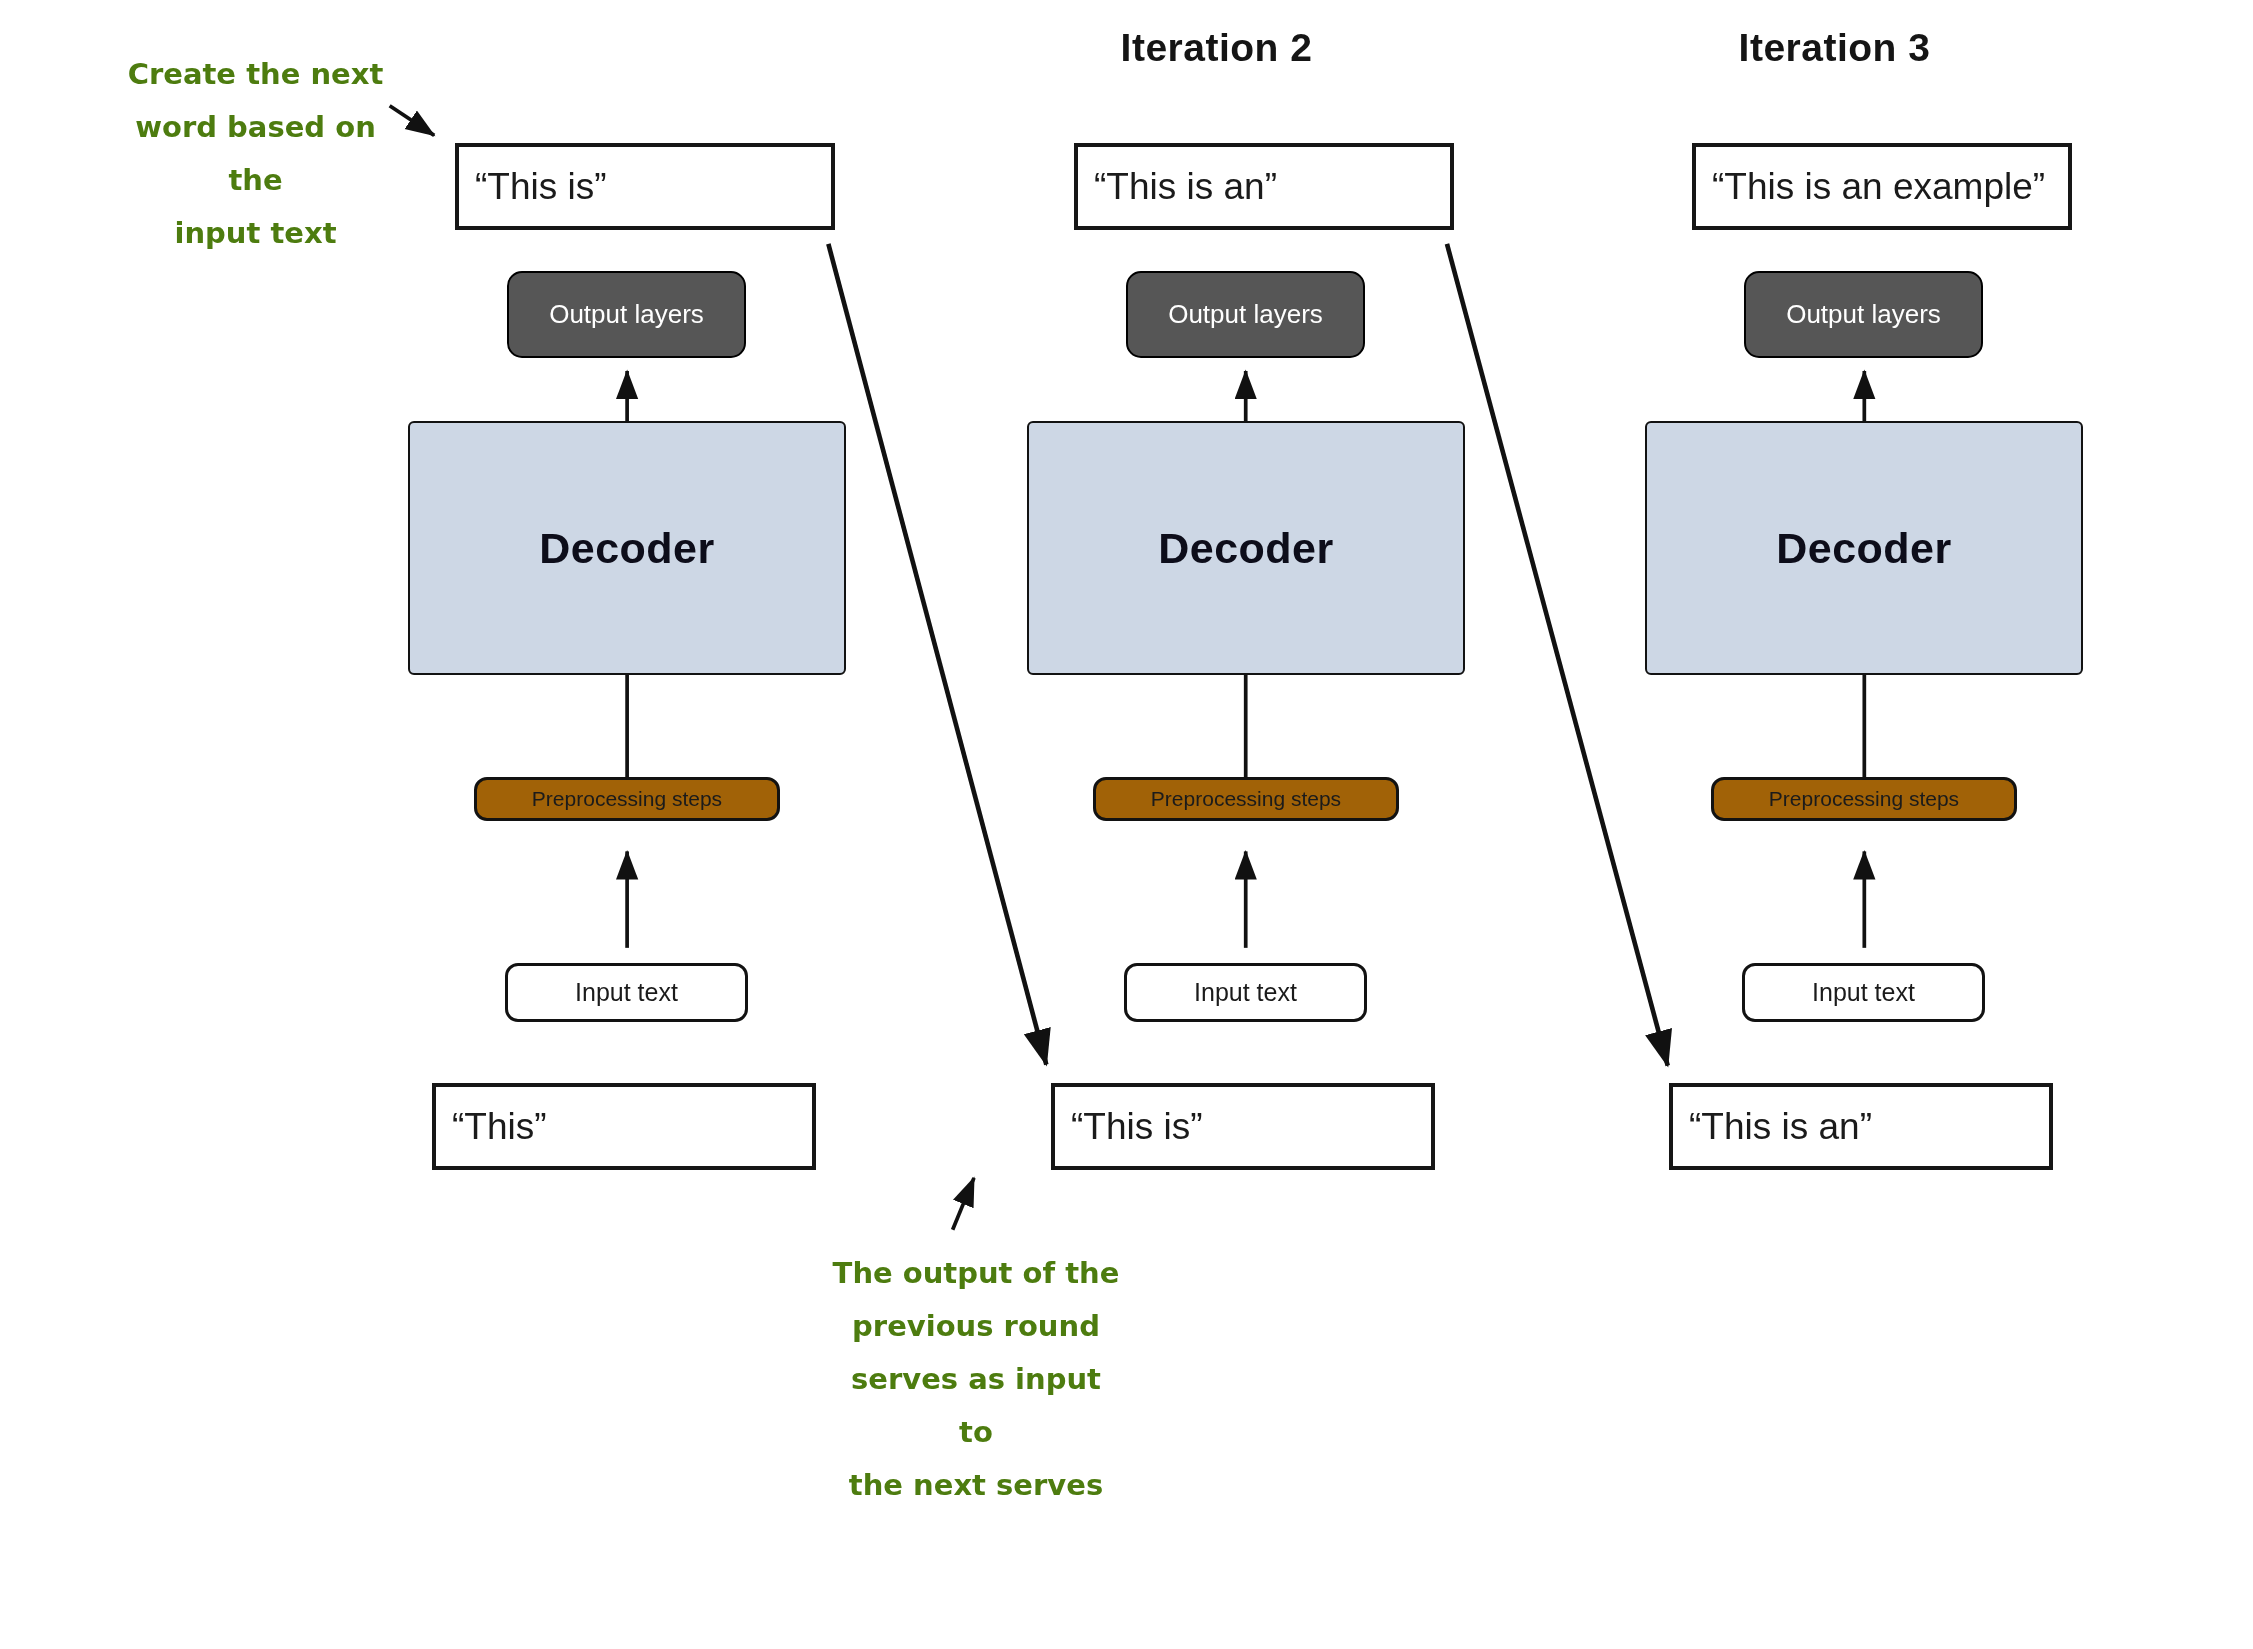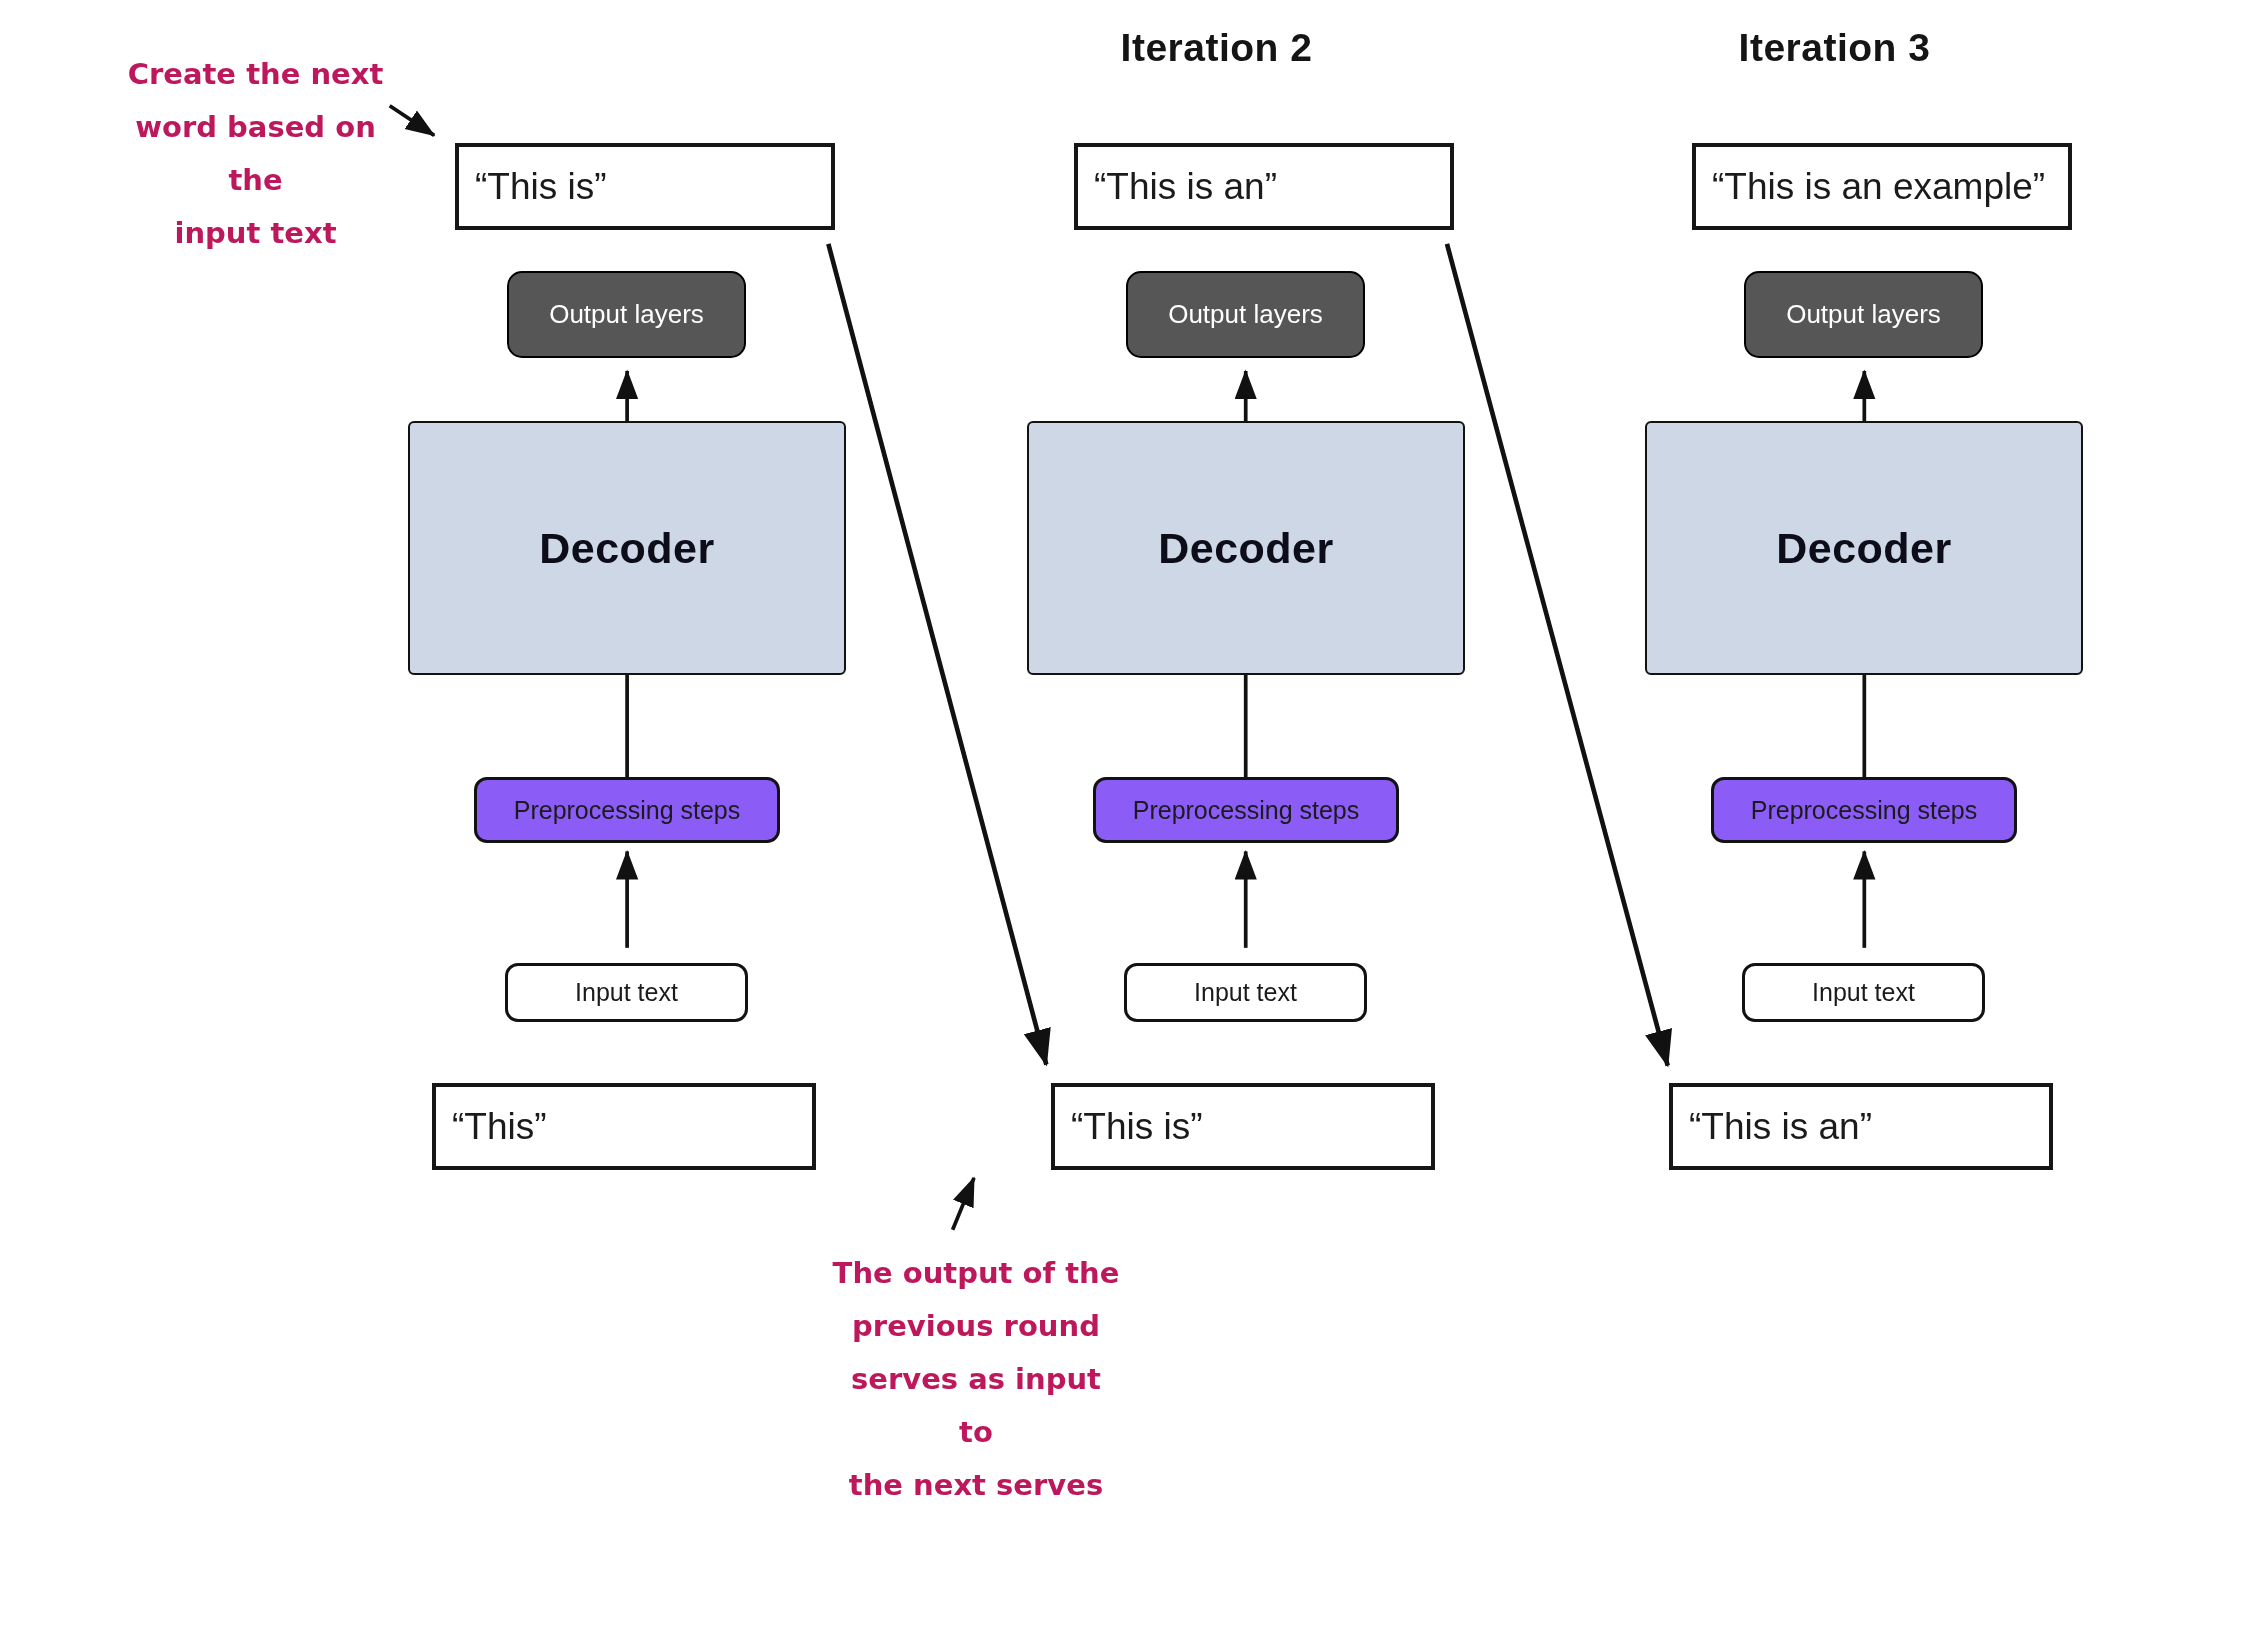"Create the next" .ann { color: #be185d -> #4d7c0f }
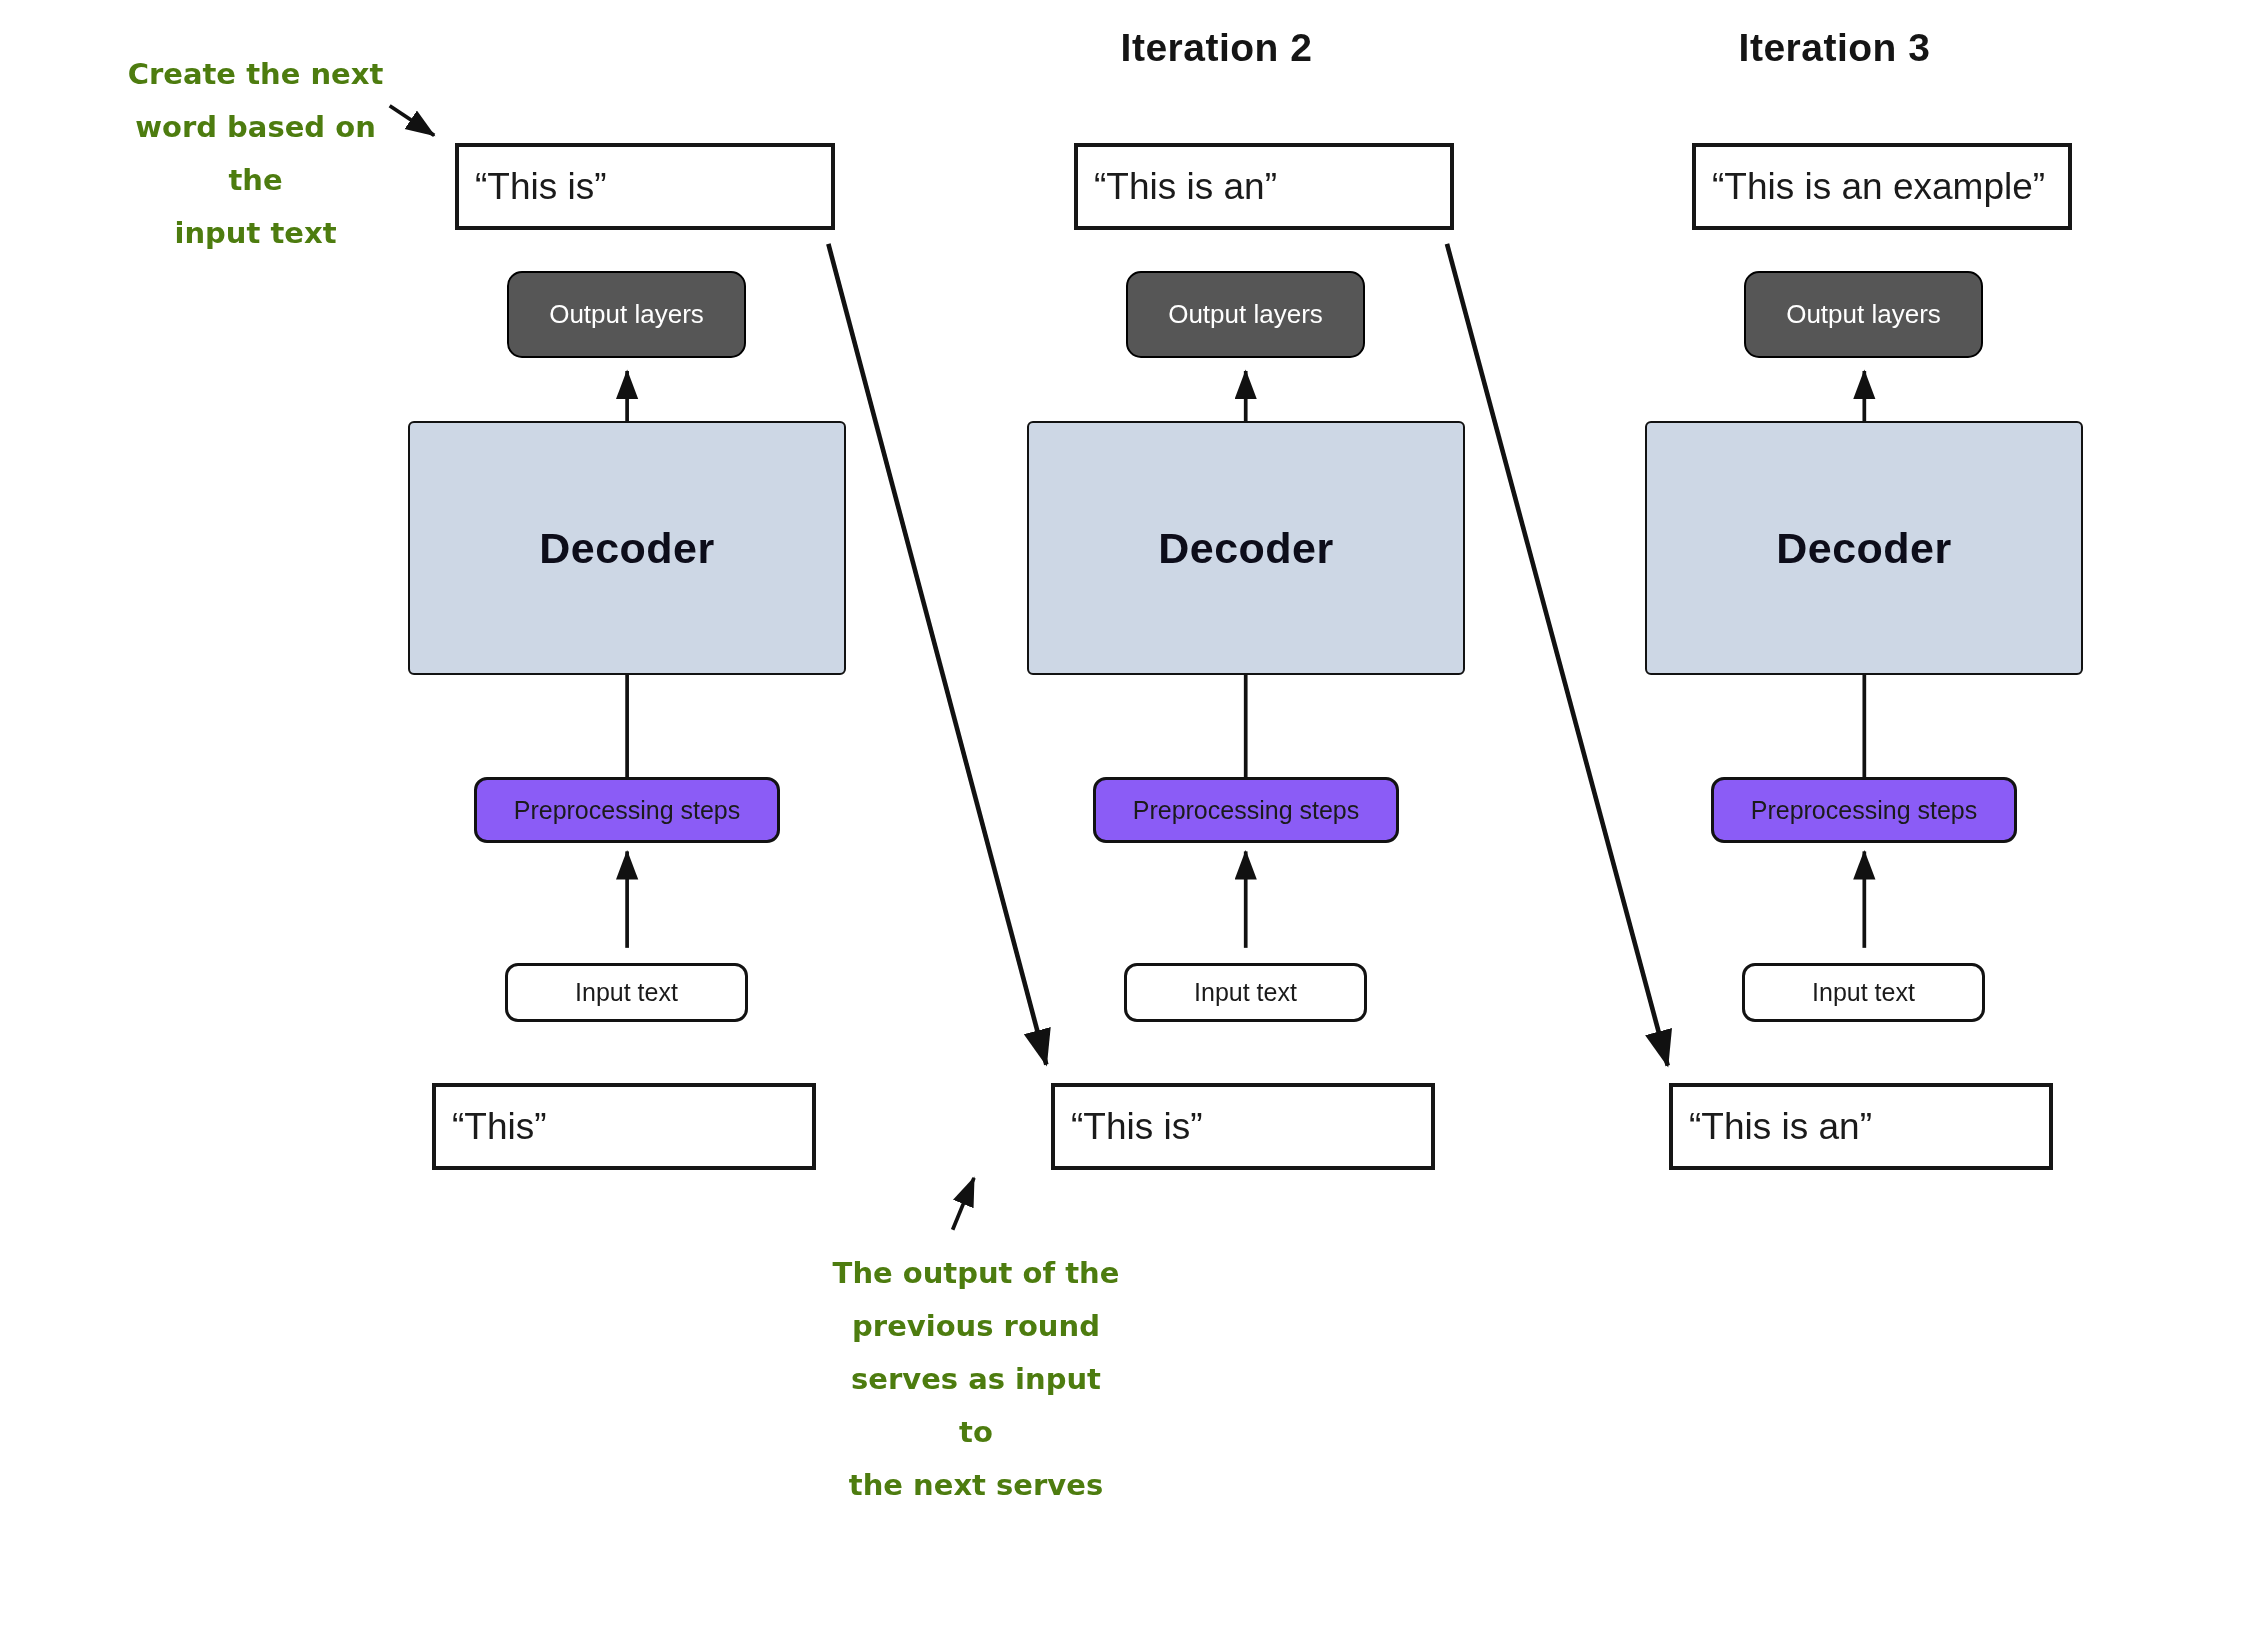"Preprocessing steps" .prep { background: #8b5cf6 -> #a16207; font-size: 25px -> 21px; height: 66px -> 44px }
